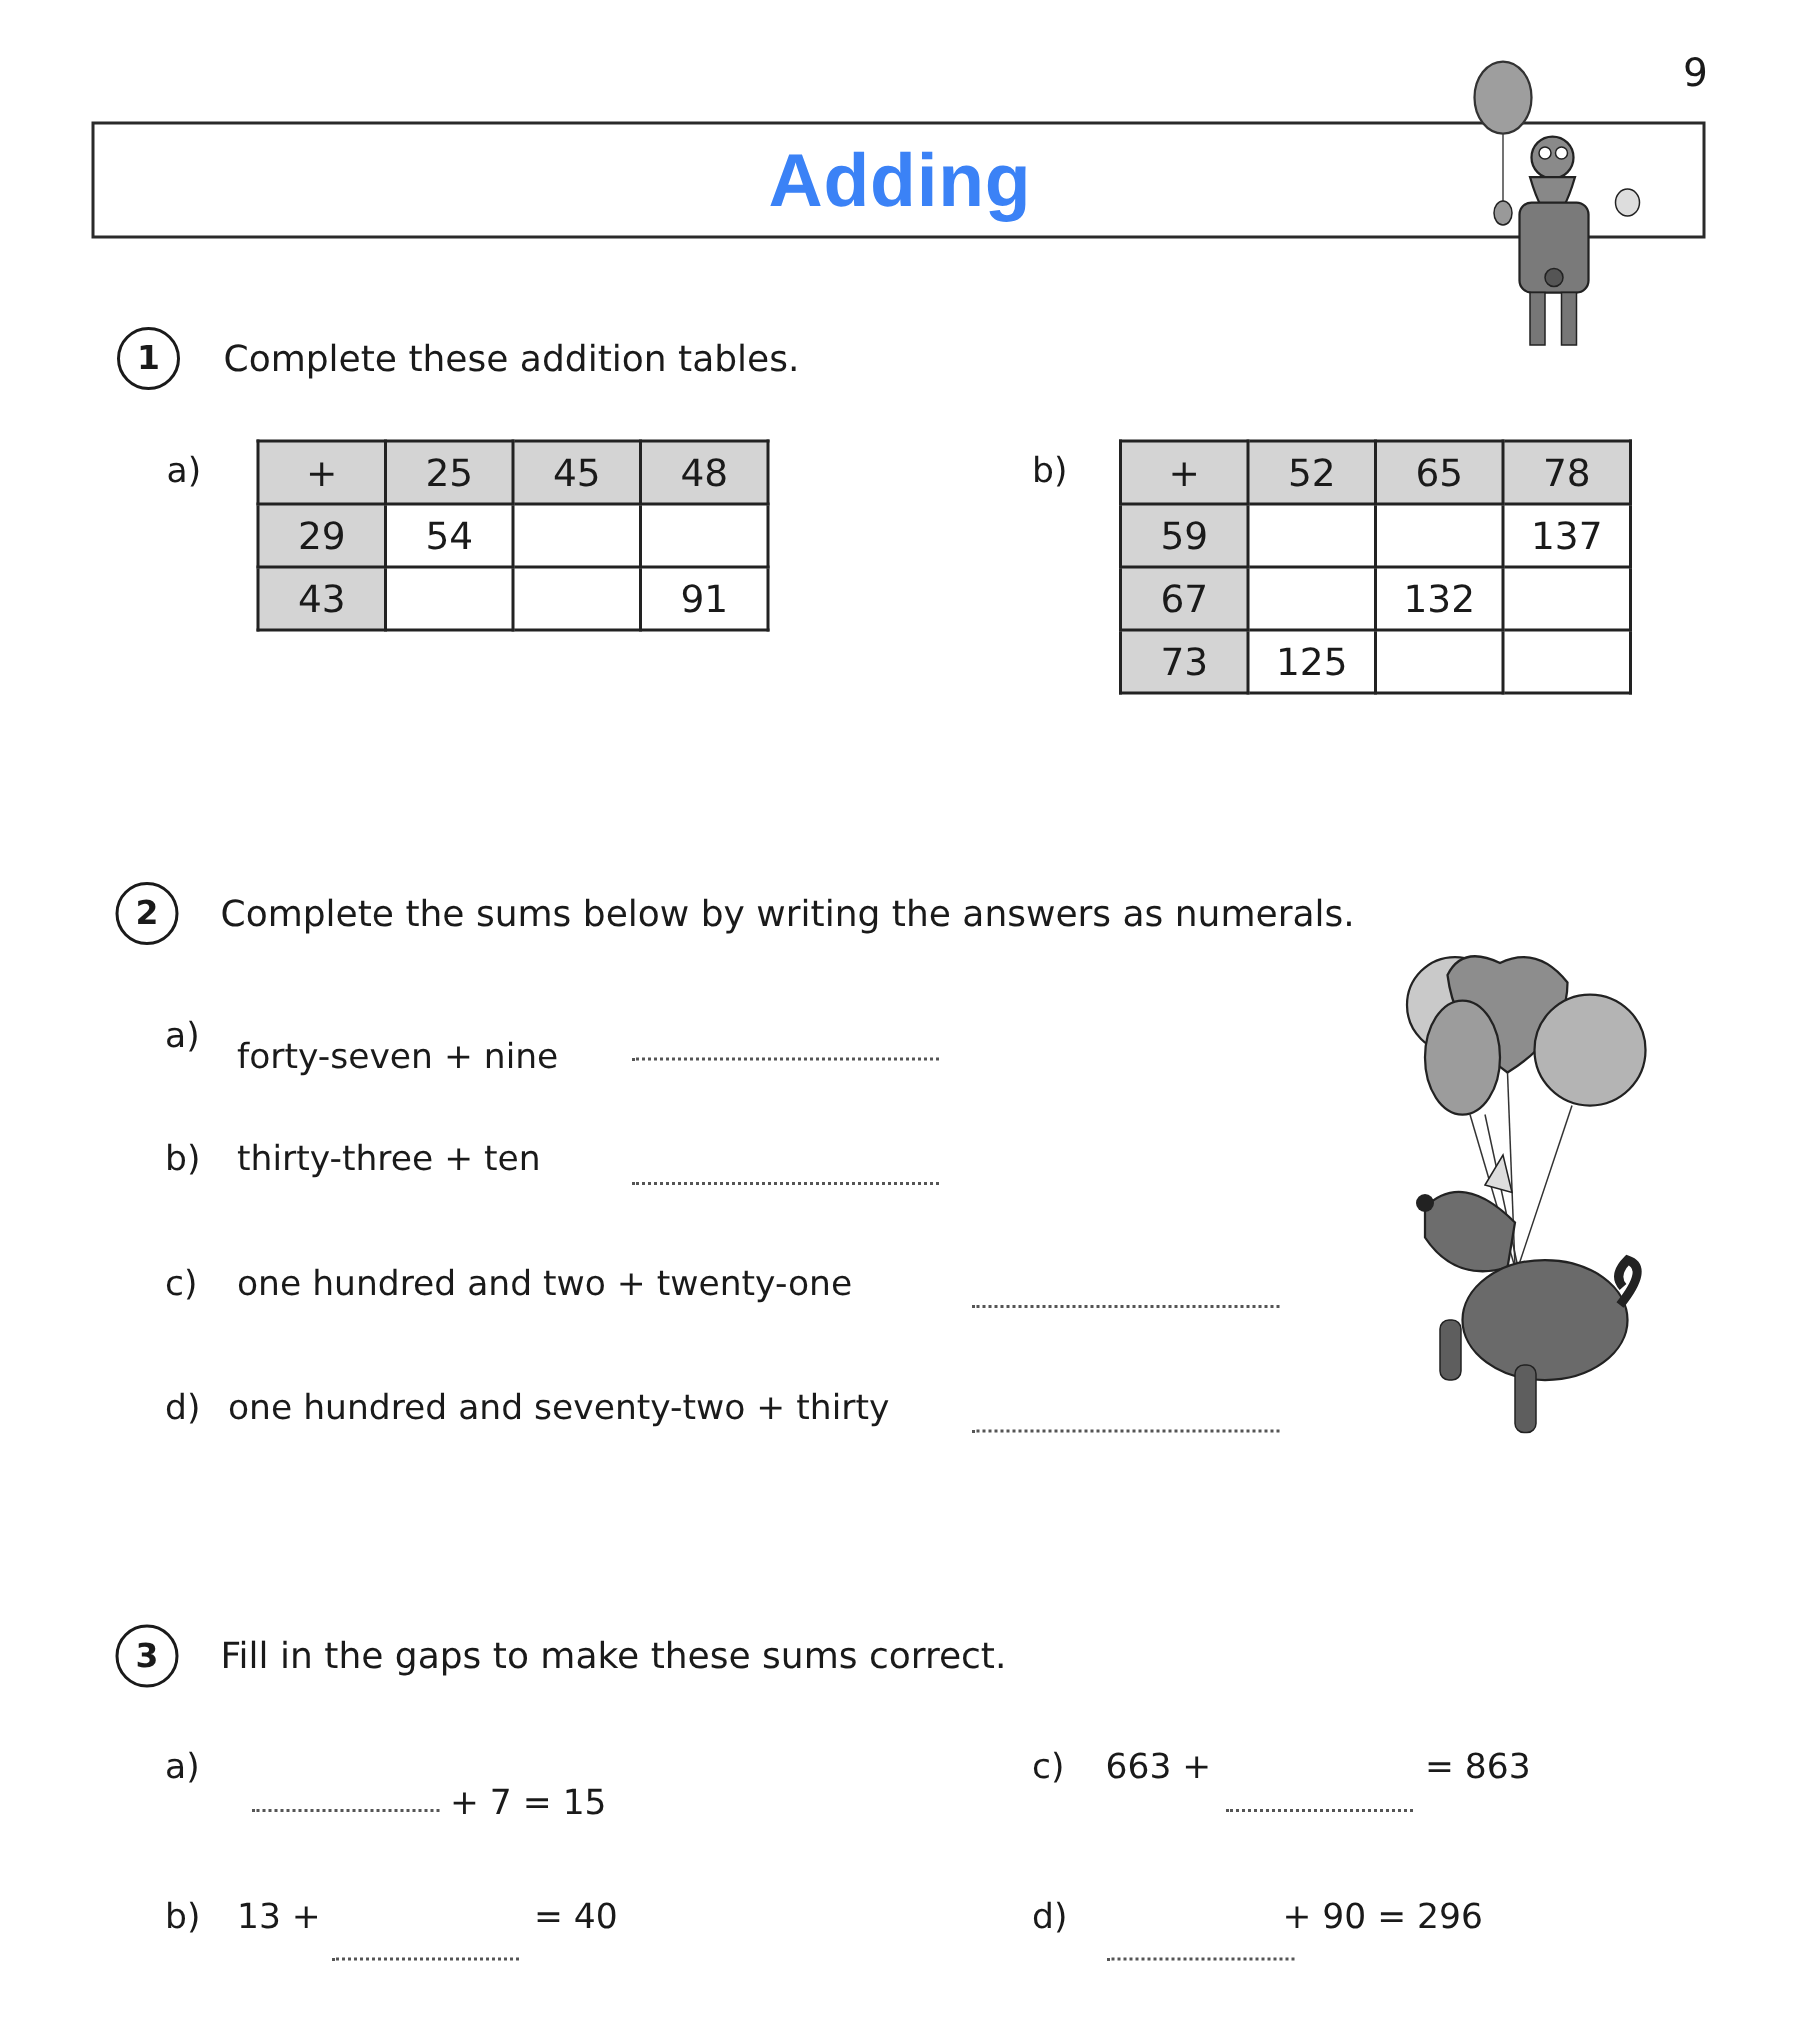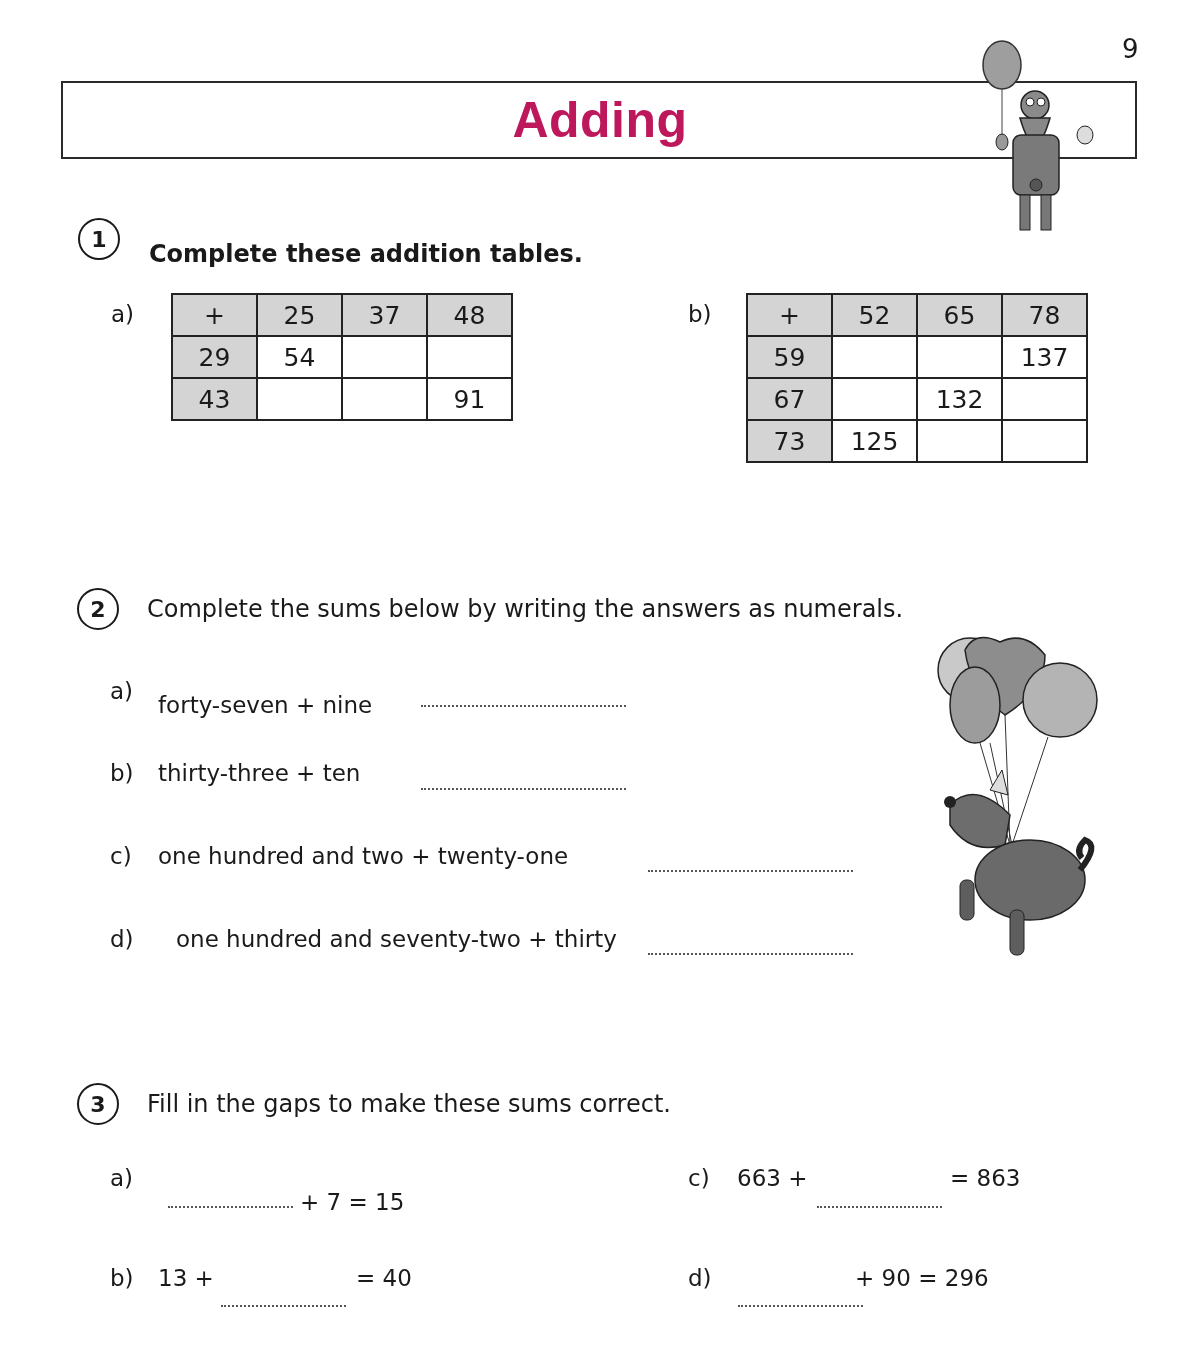"Adding" .title { color: #be185d -> #3b82f6 }
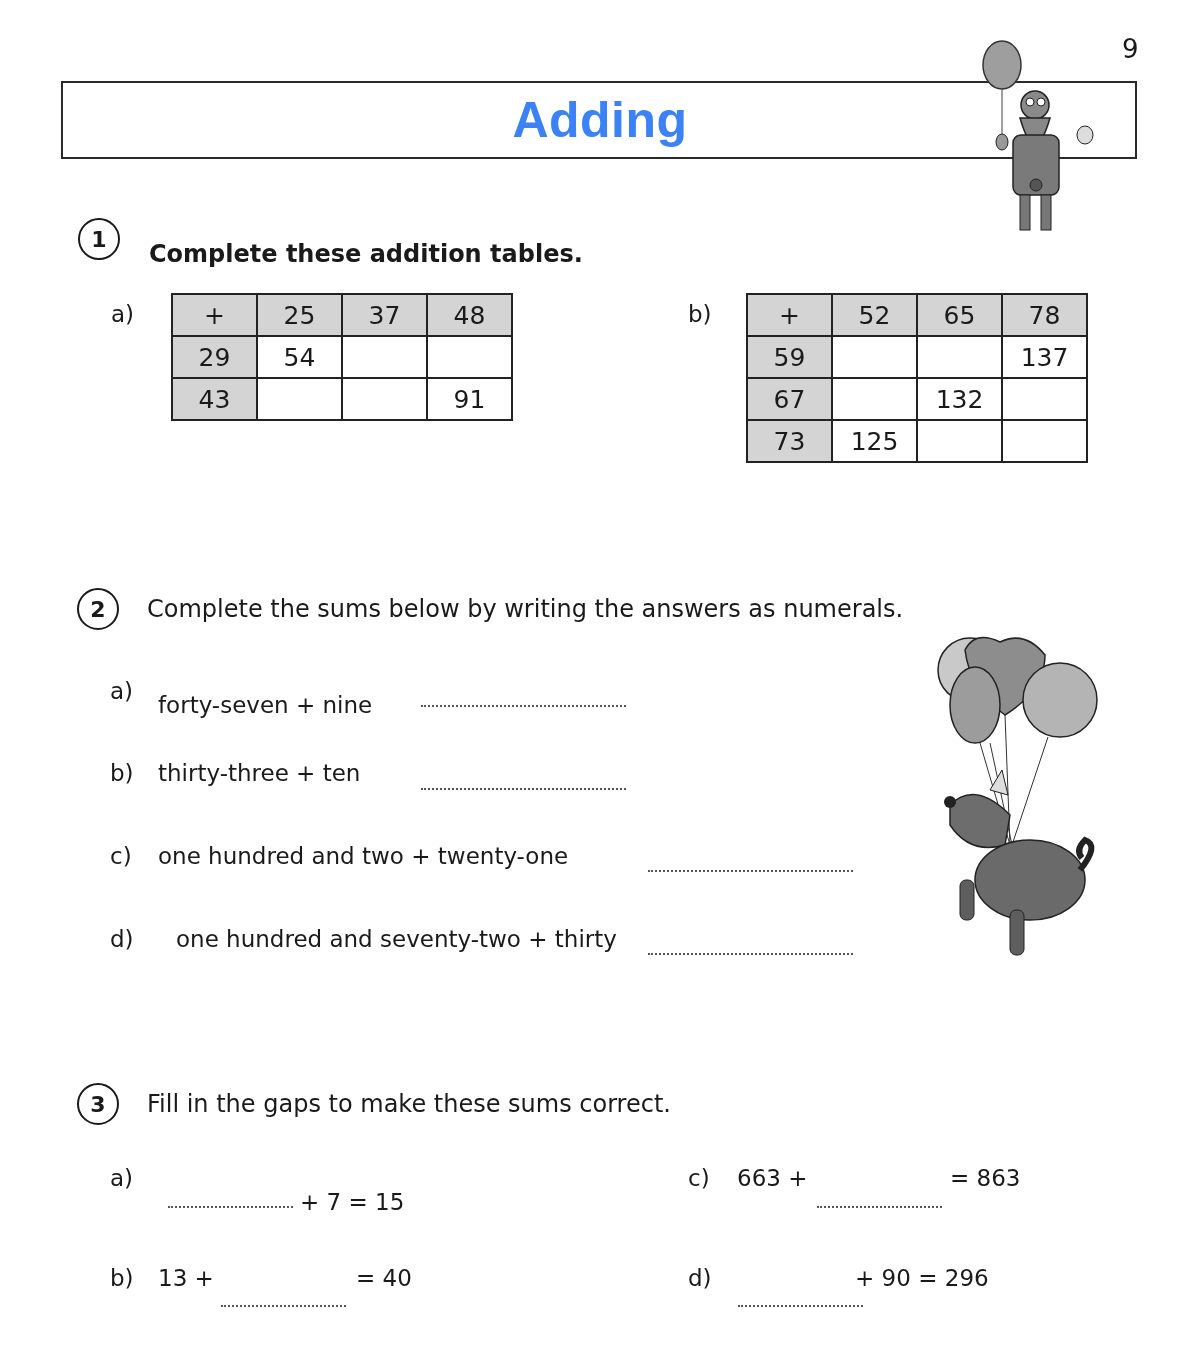"Complete these addition tables." div.abs { font-weight: bold -> none; top: 240px -> 225px }
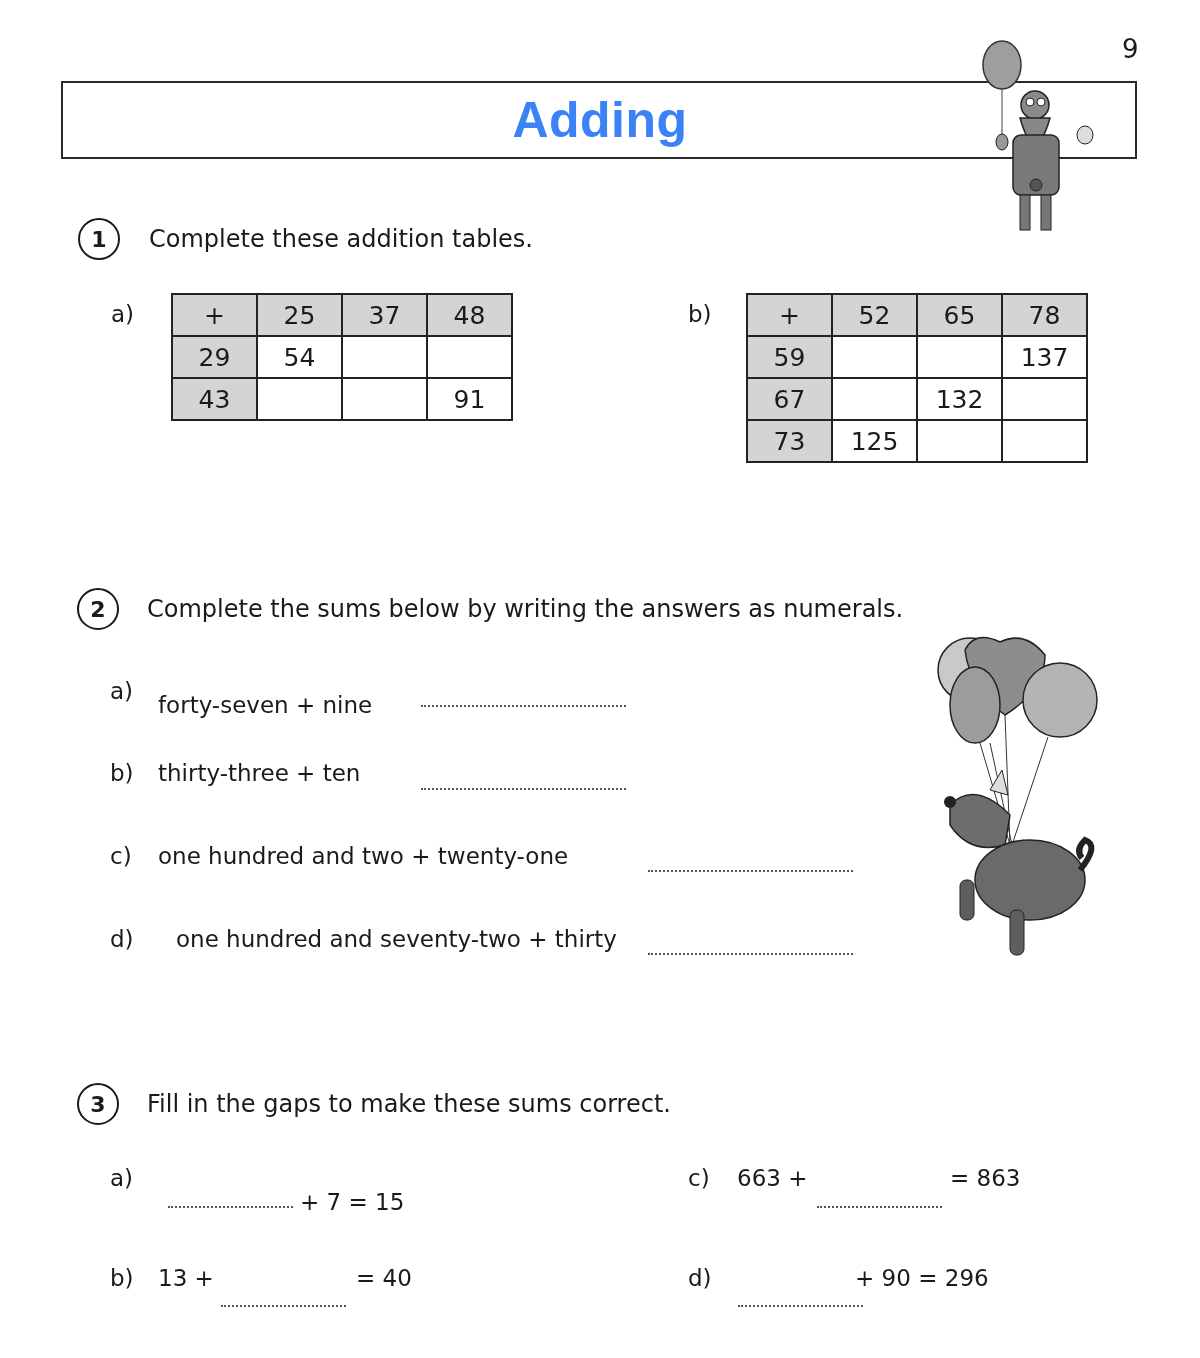"37" td.h { text: 37 -> 45 }
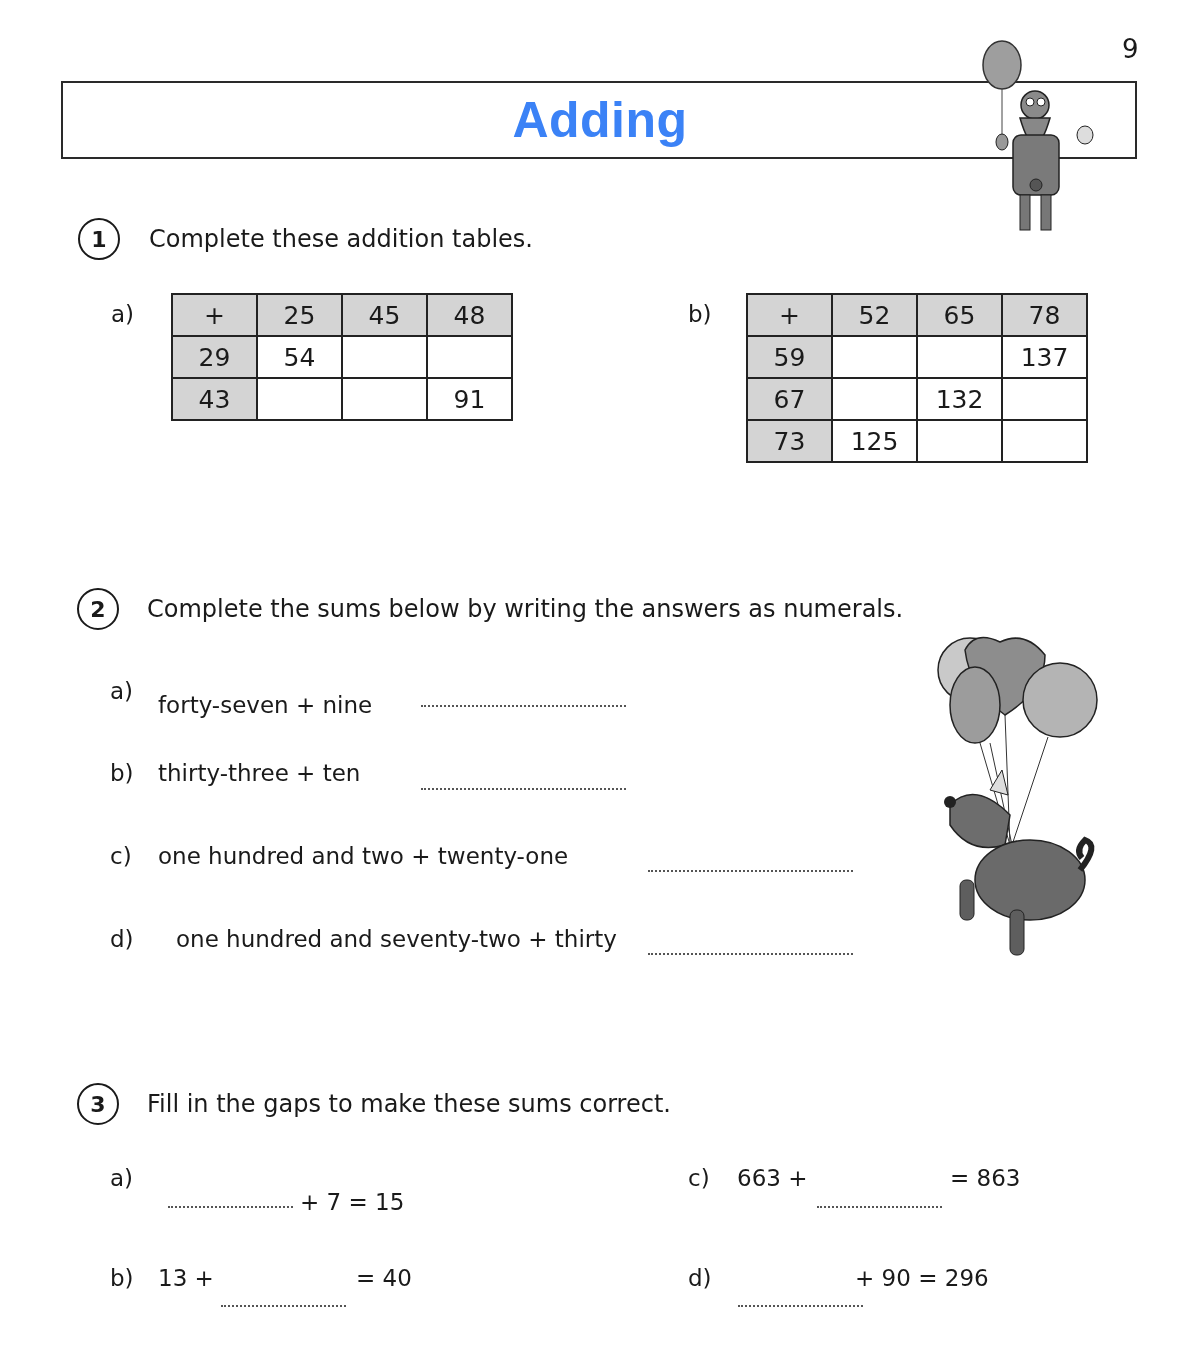"one hundred and seventy-two +" div.abs { left: 176px -> 152px }
